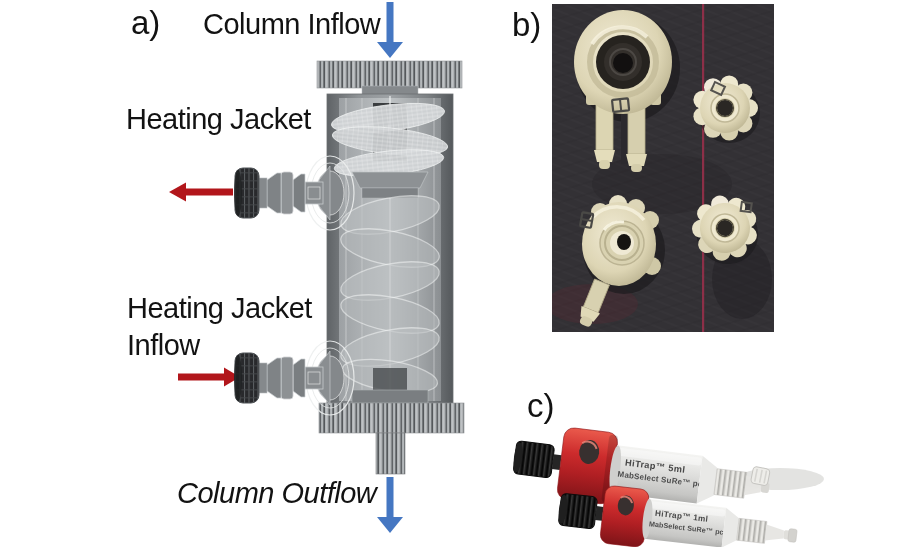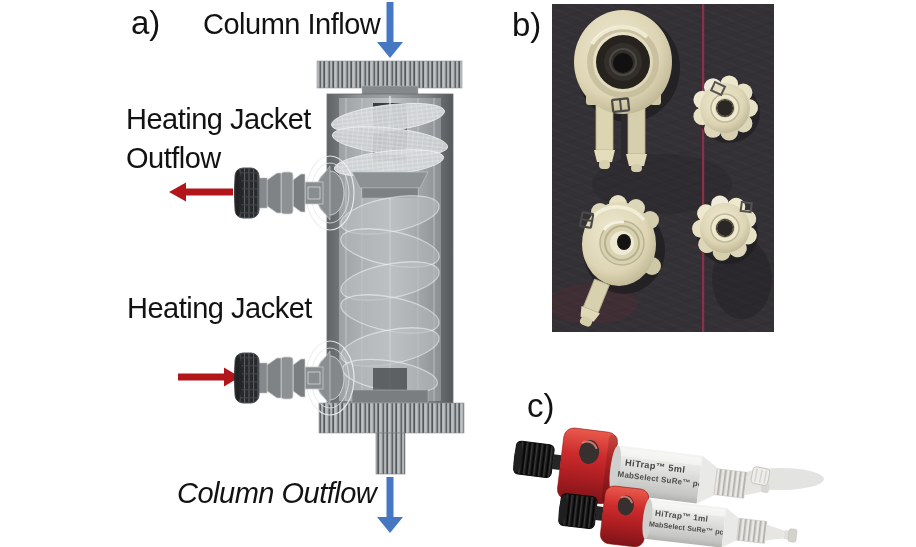"Outflow" div.lbl { html: <div>Outflow</div> -> none }
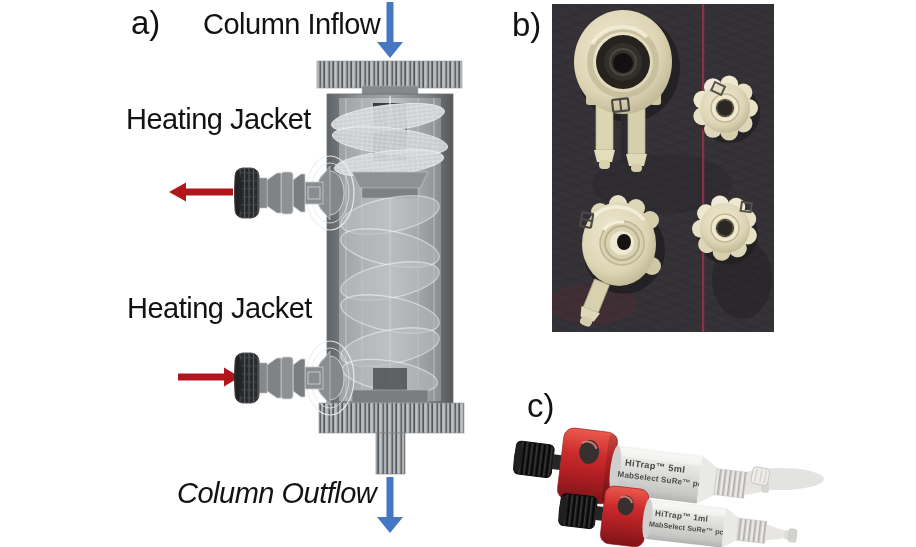"Inflow" div.lbl { html: none -> <div>Inflow</div> }
